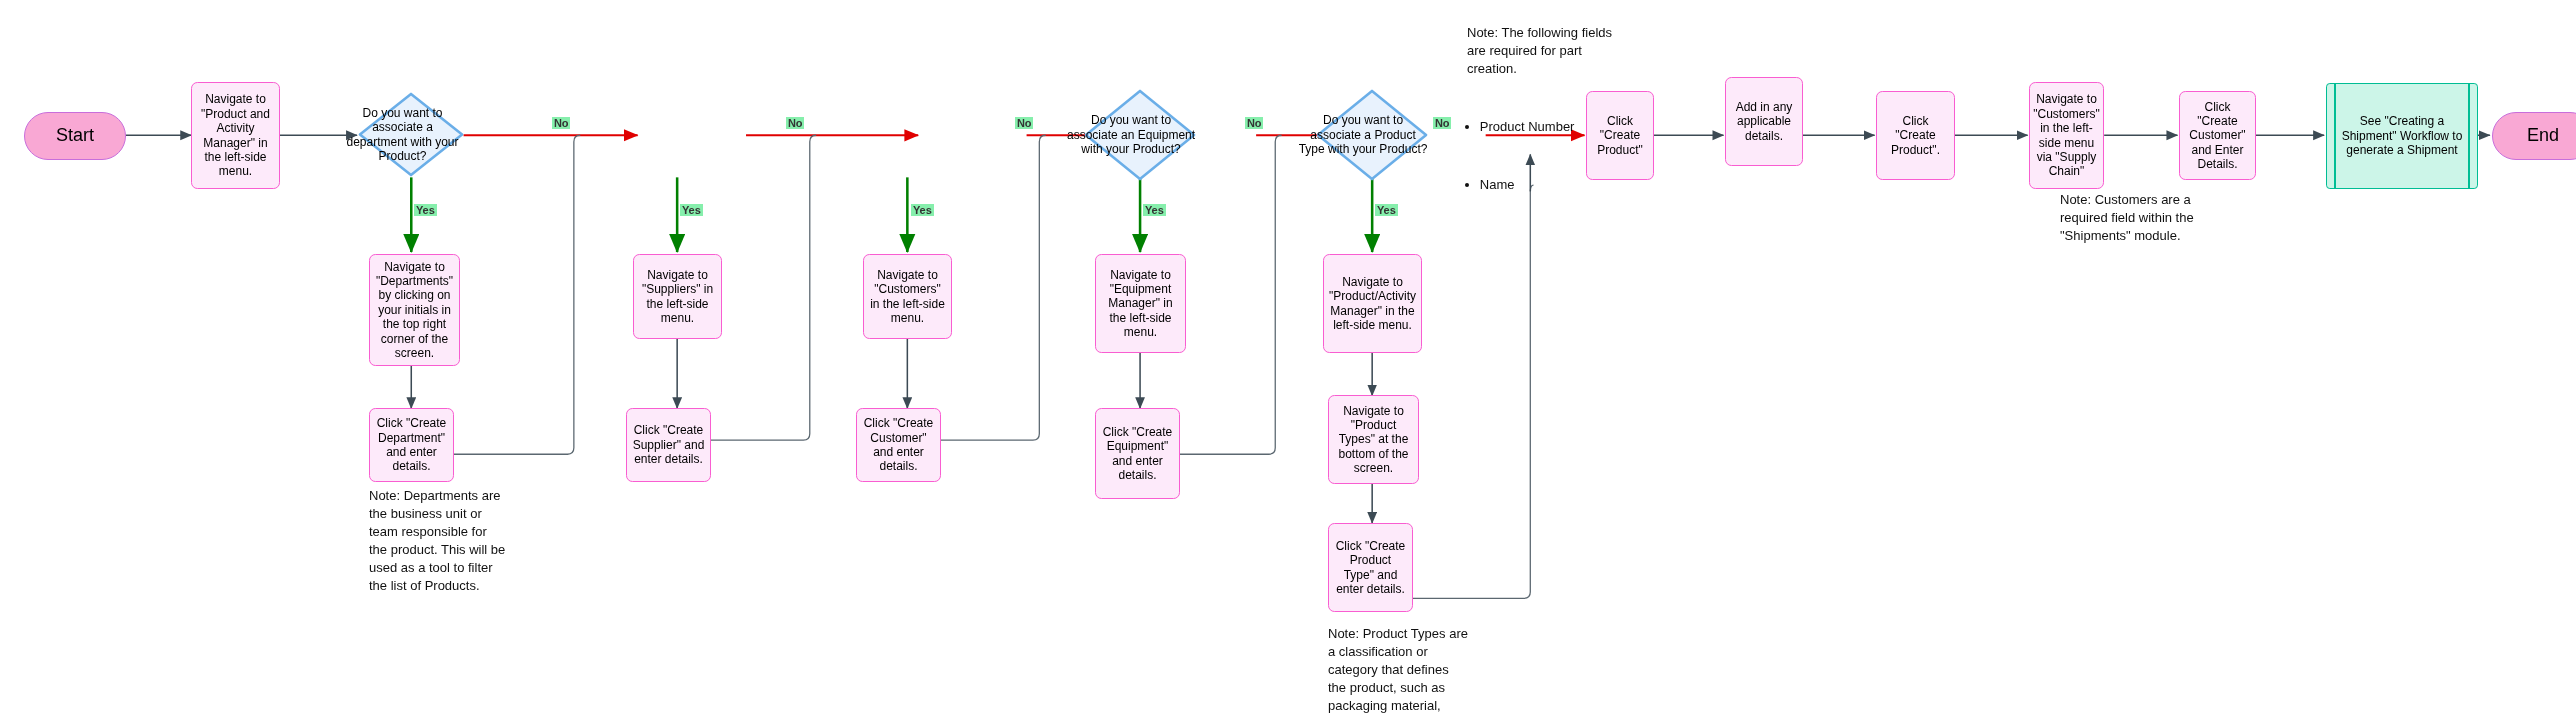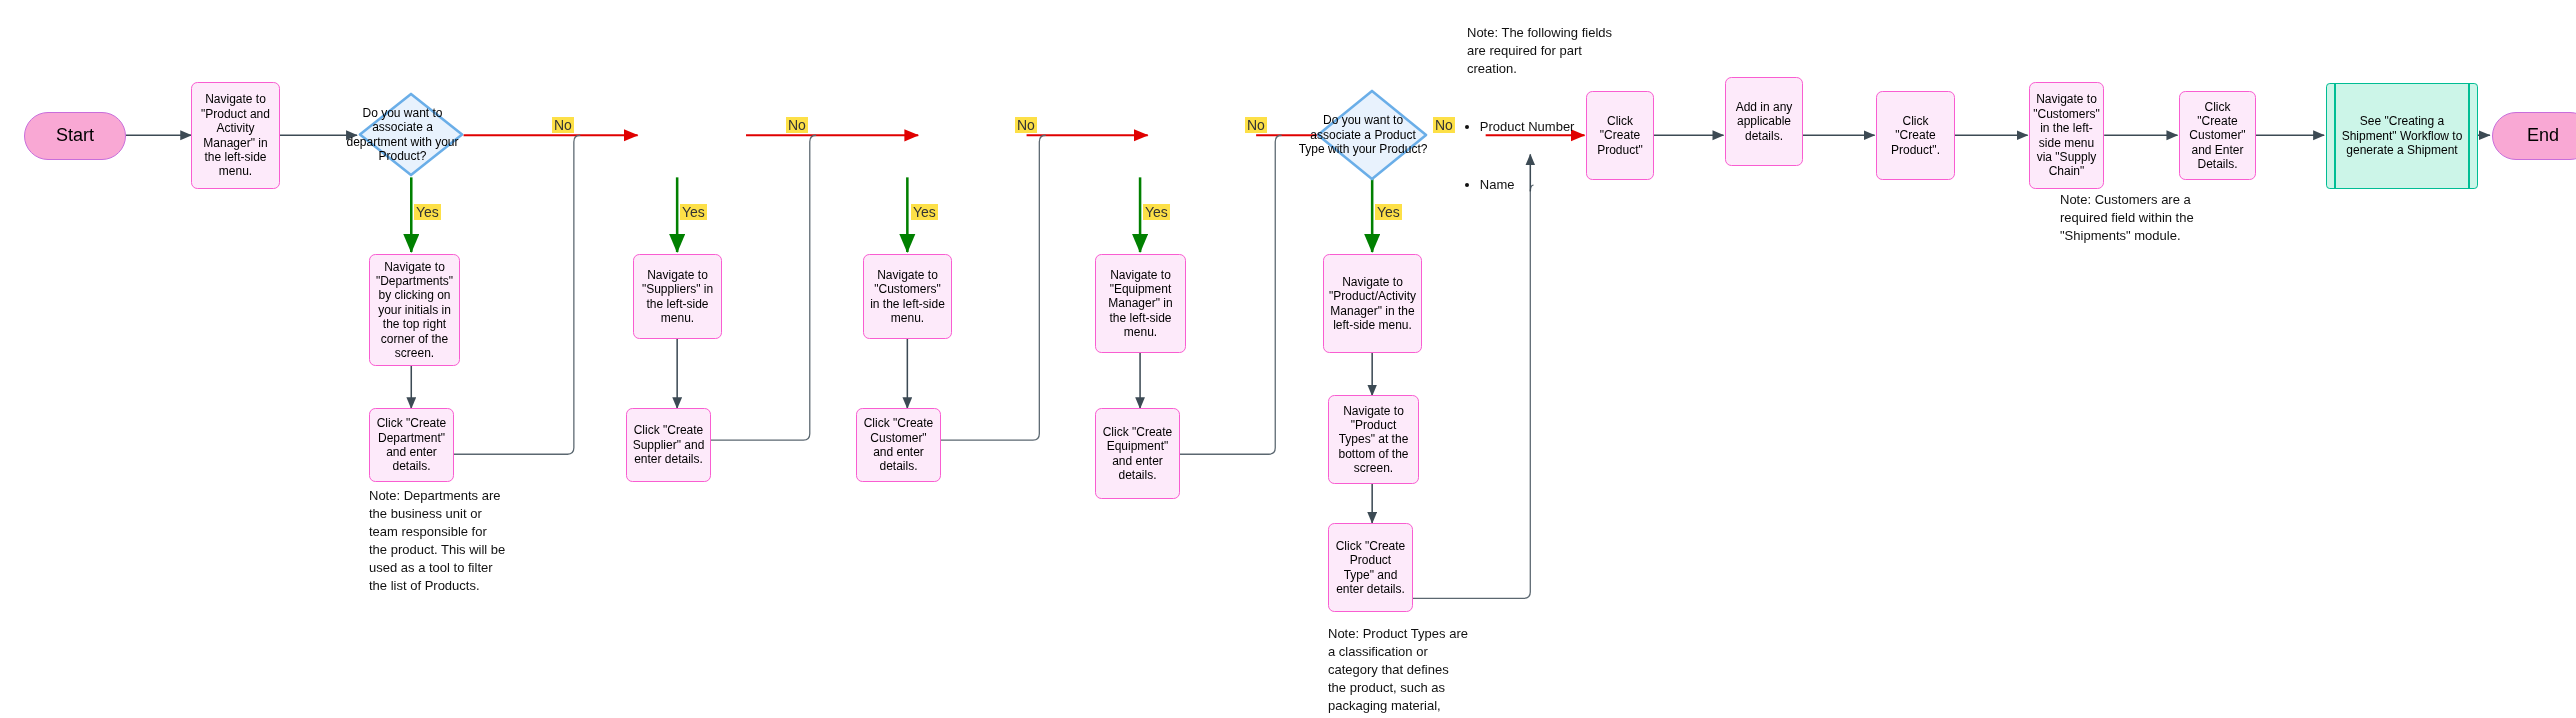"No" .edge-label { background: #fde047 -> #86efac; font-size: 14px -> 11px; font-weight: normal -> bold }
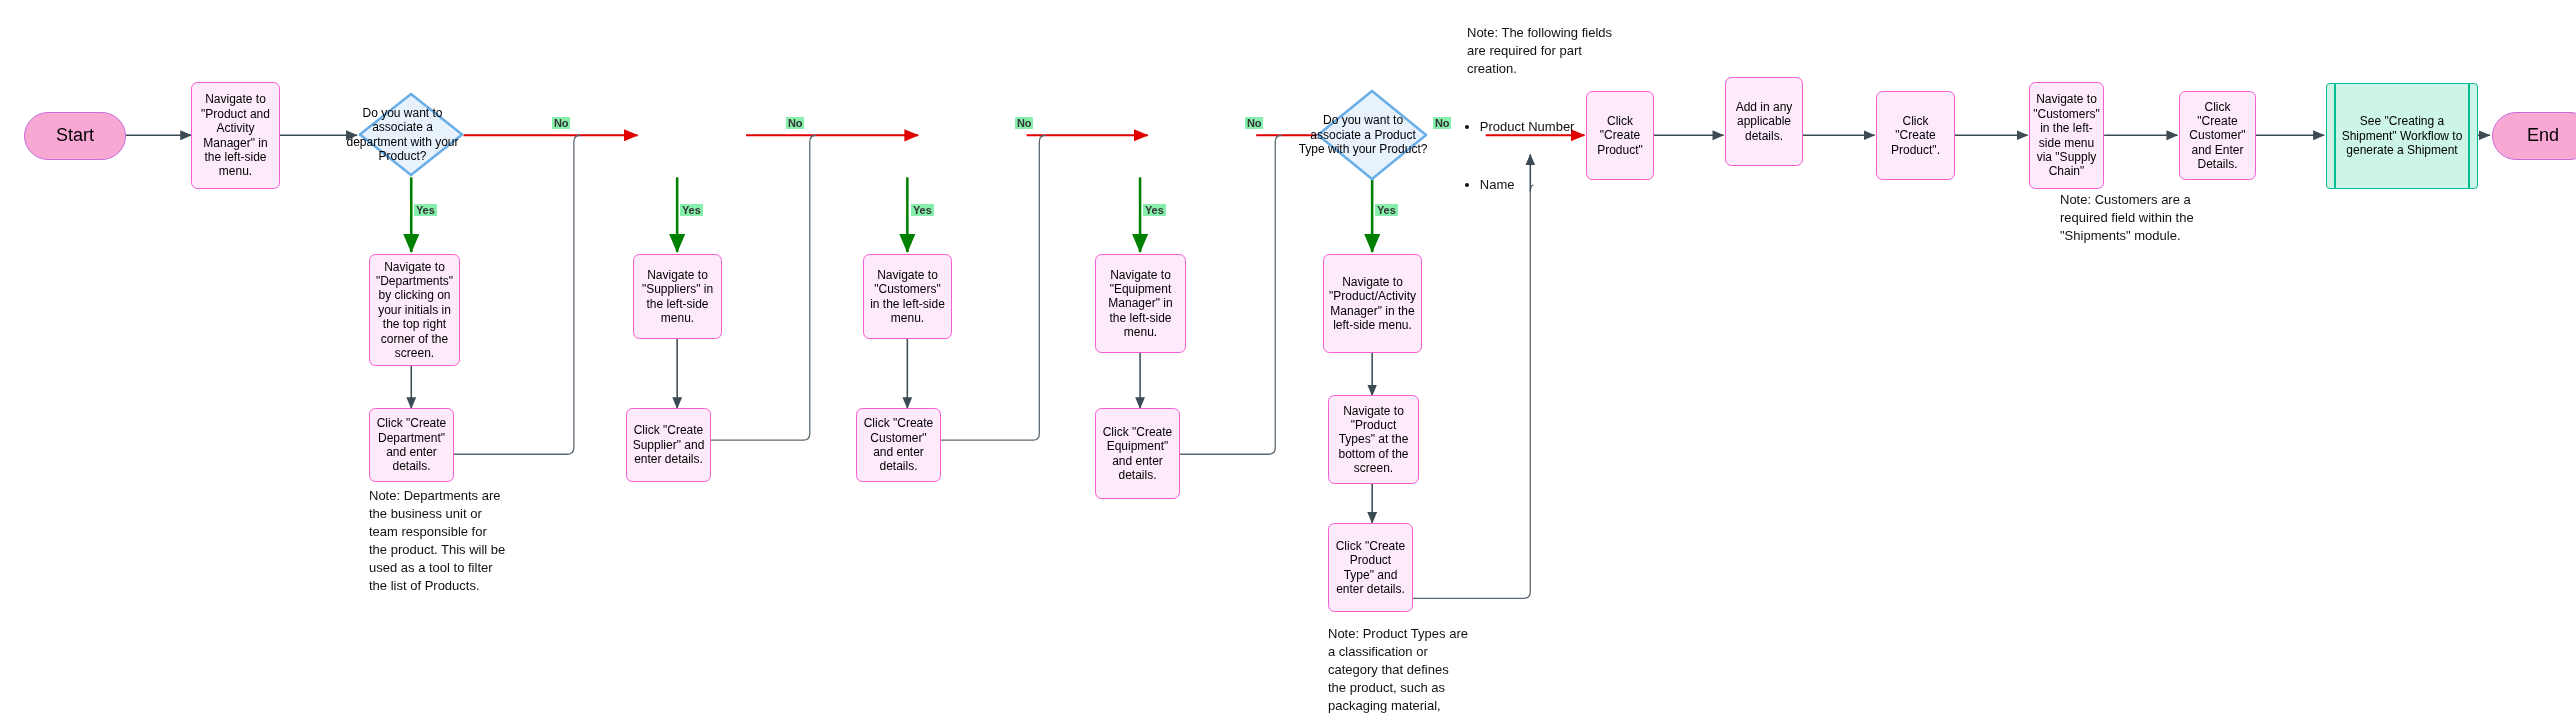"Do you want to associate an" div.node { html: none -> <div> <svg> <polygon></polygon> </svg> <span>Do you want to associate an Equipment with your Product?</span> </div> }
